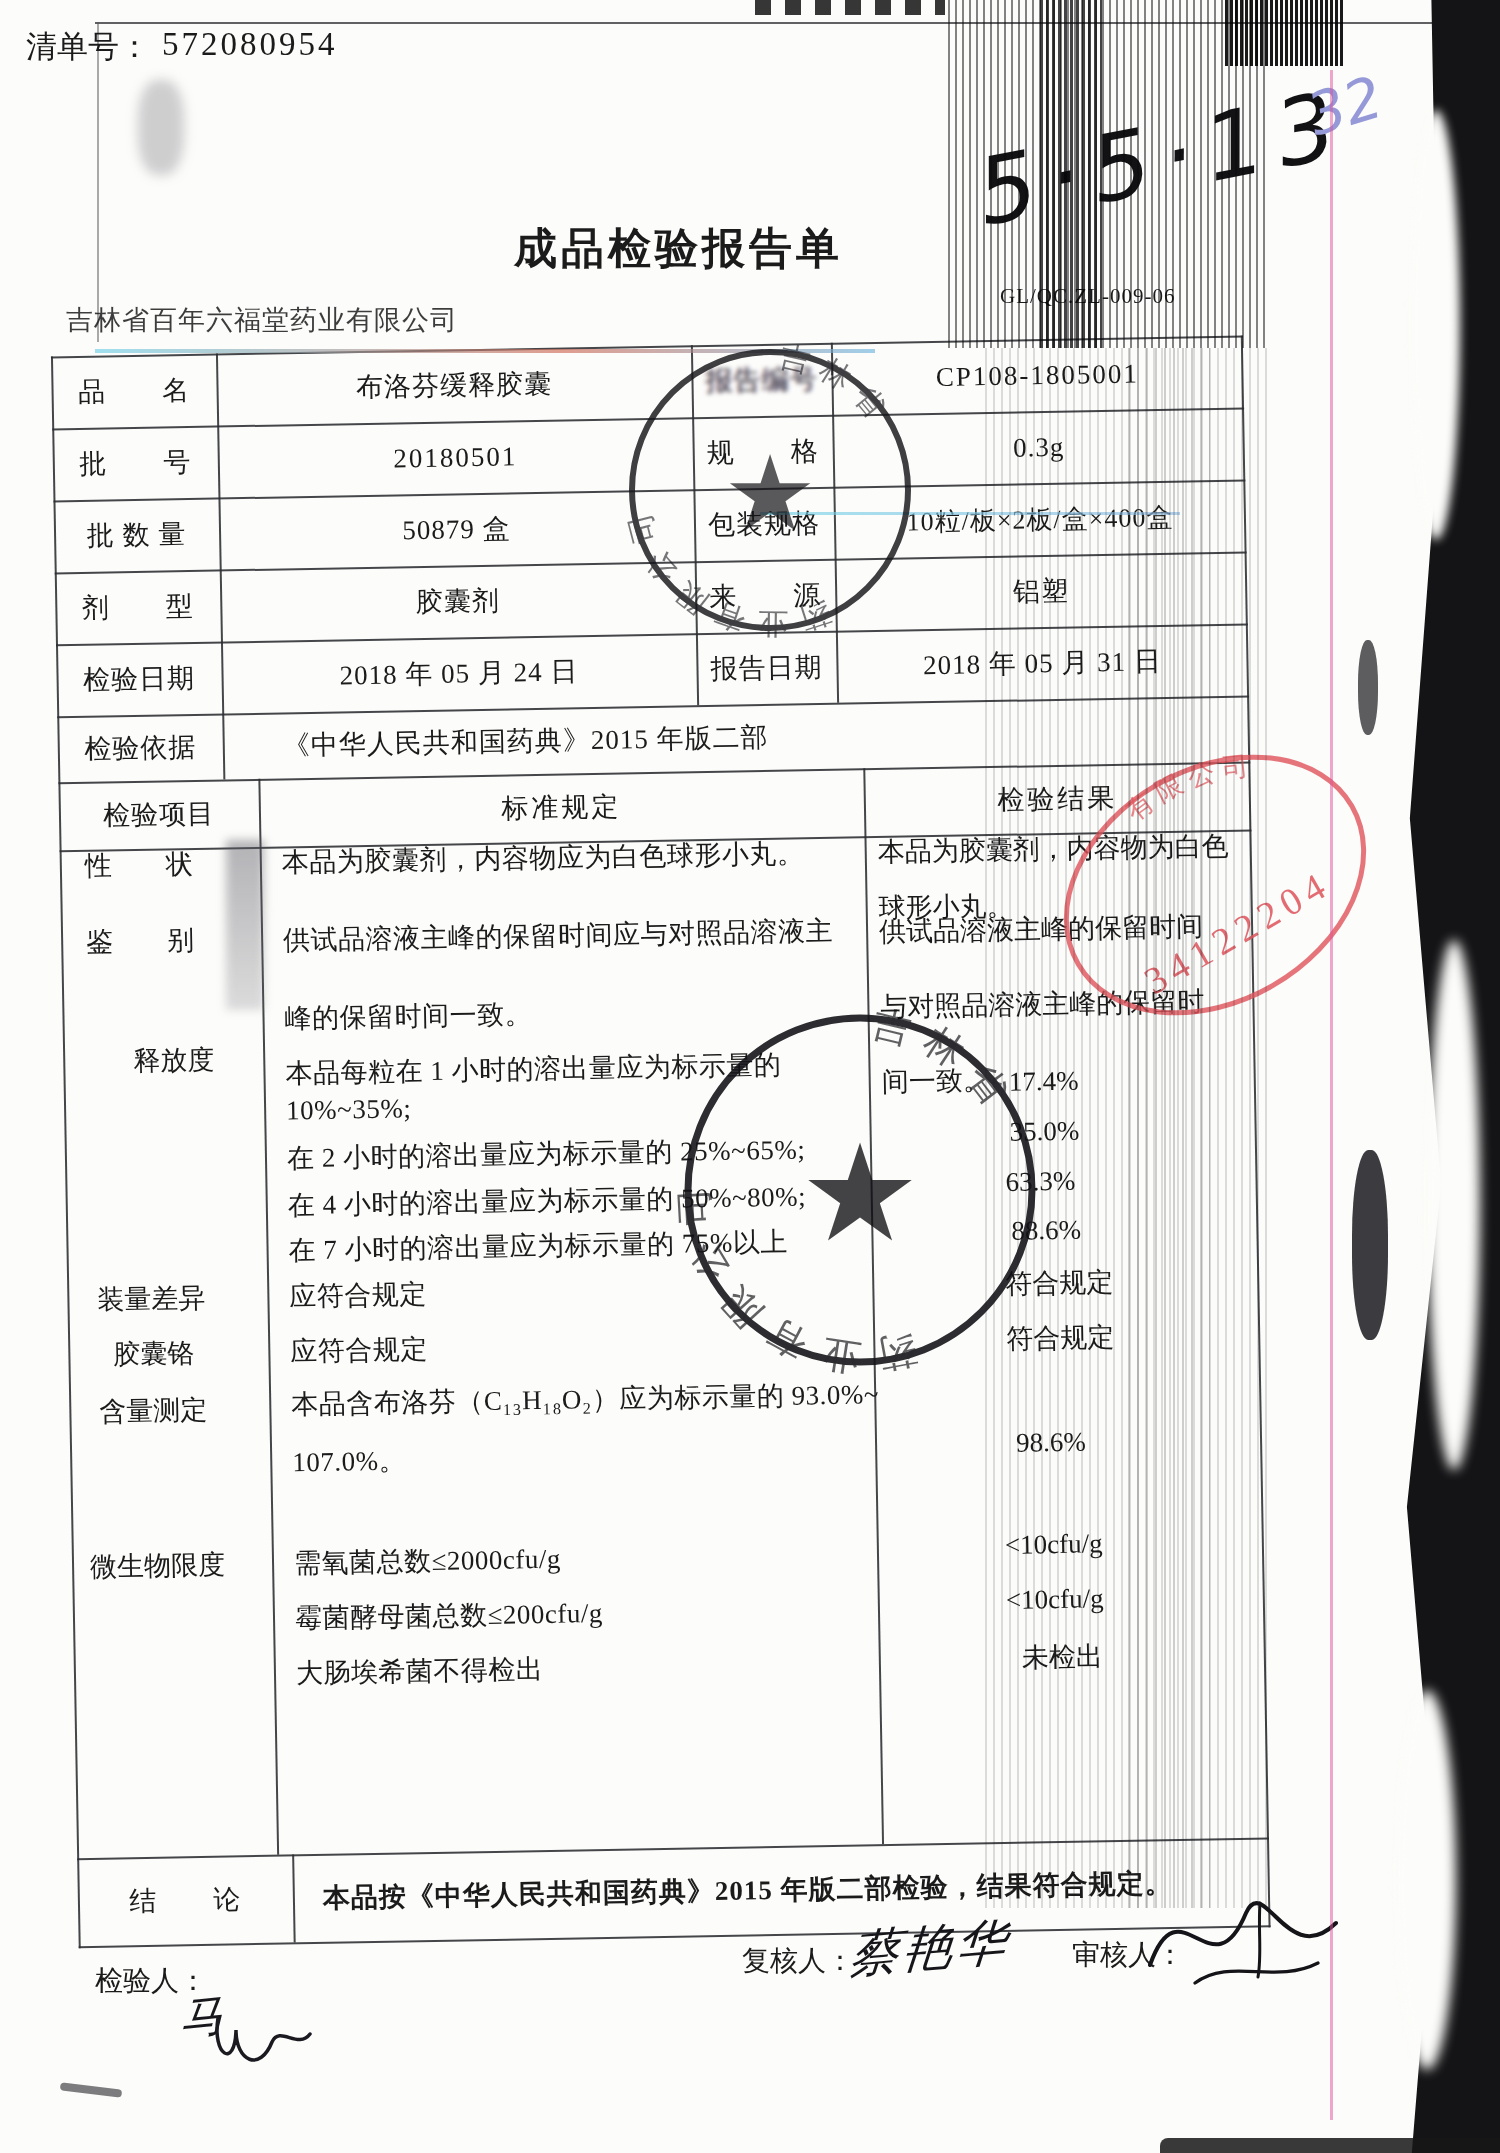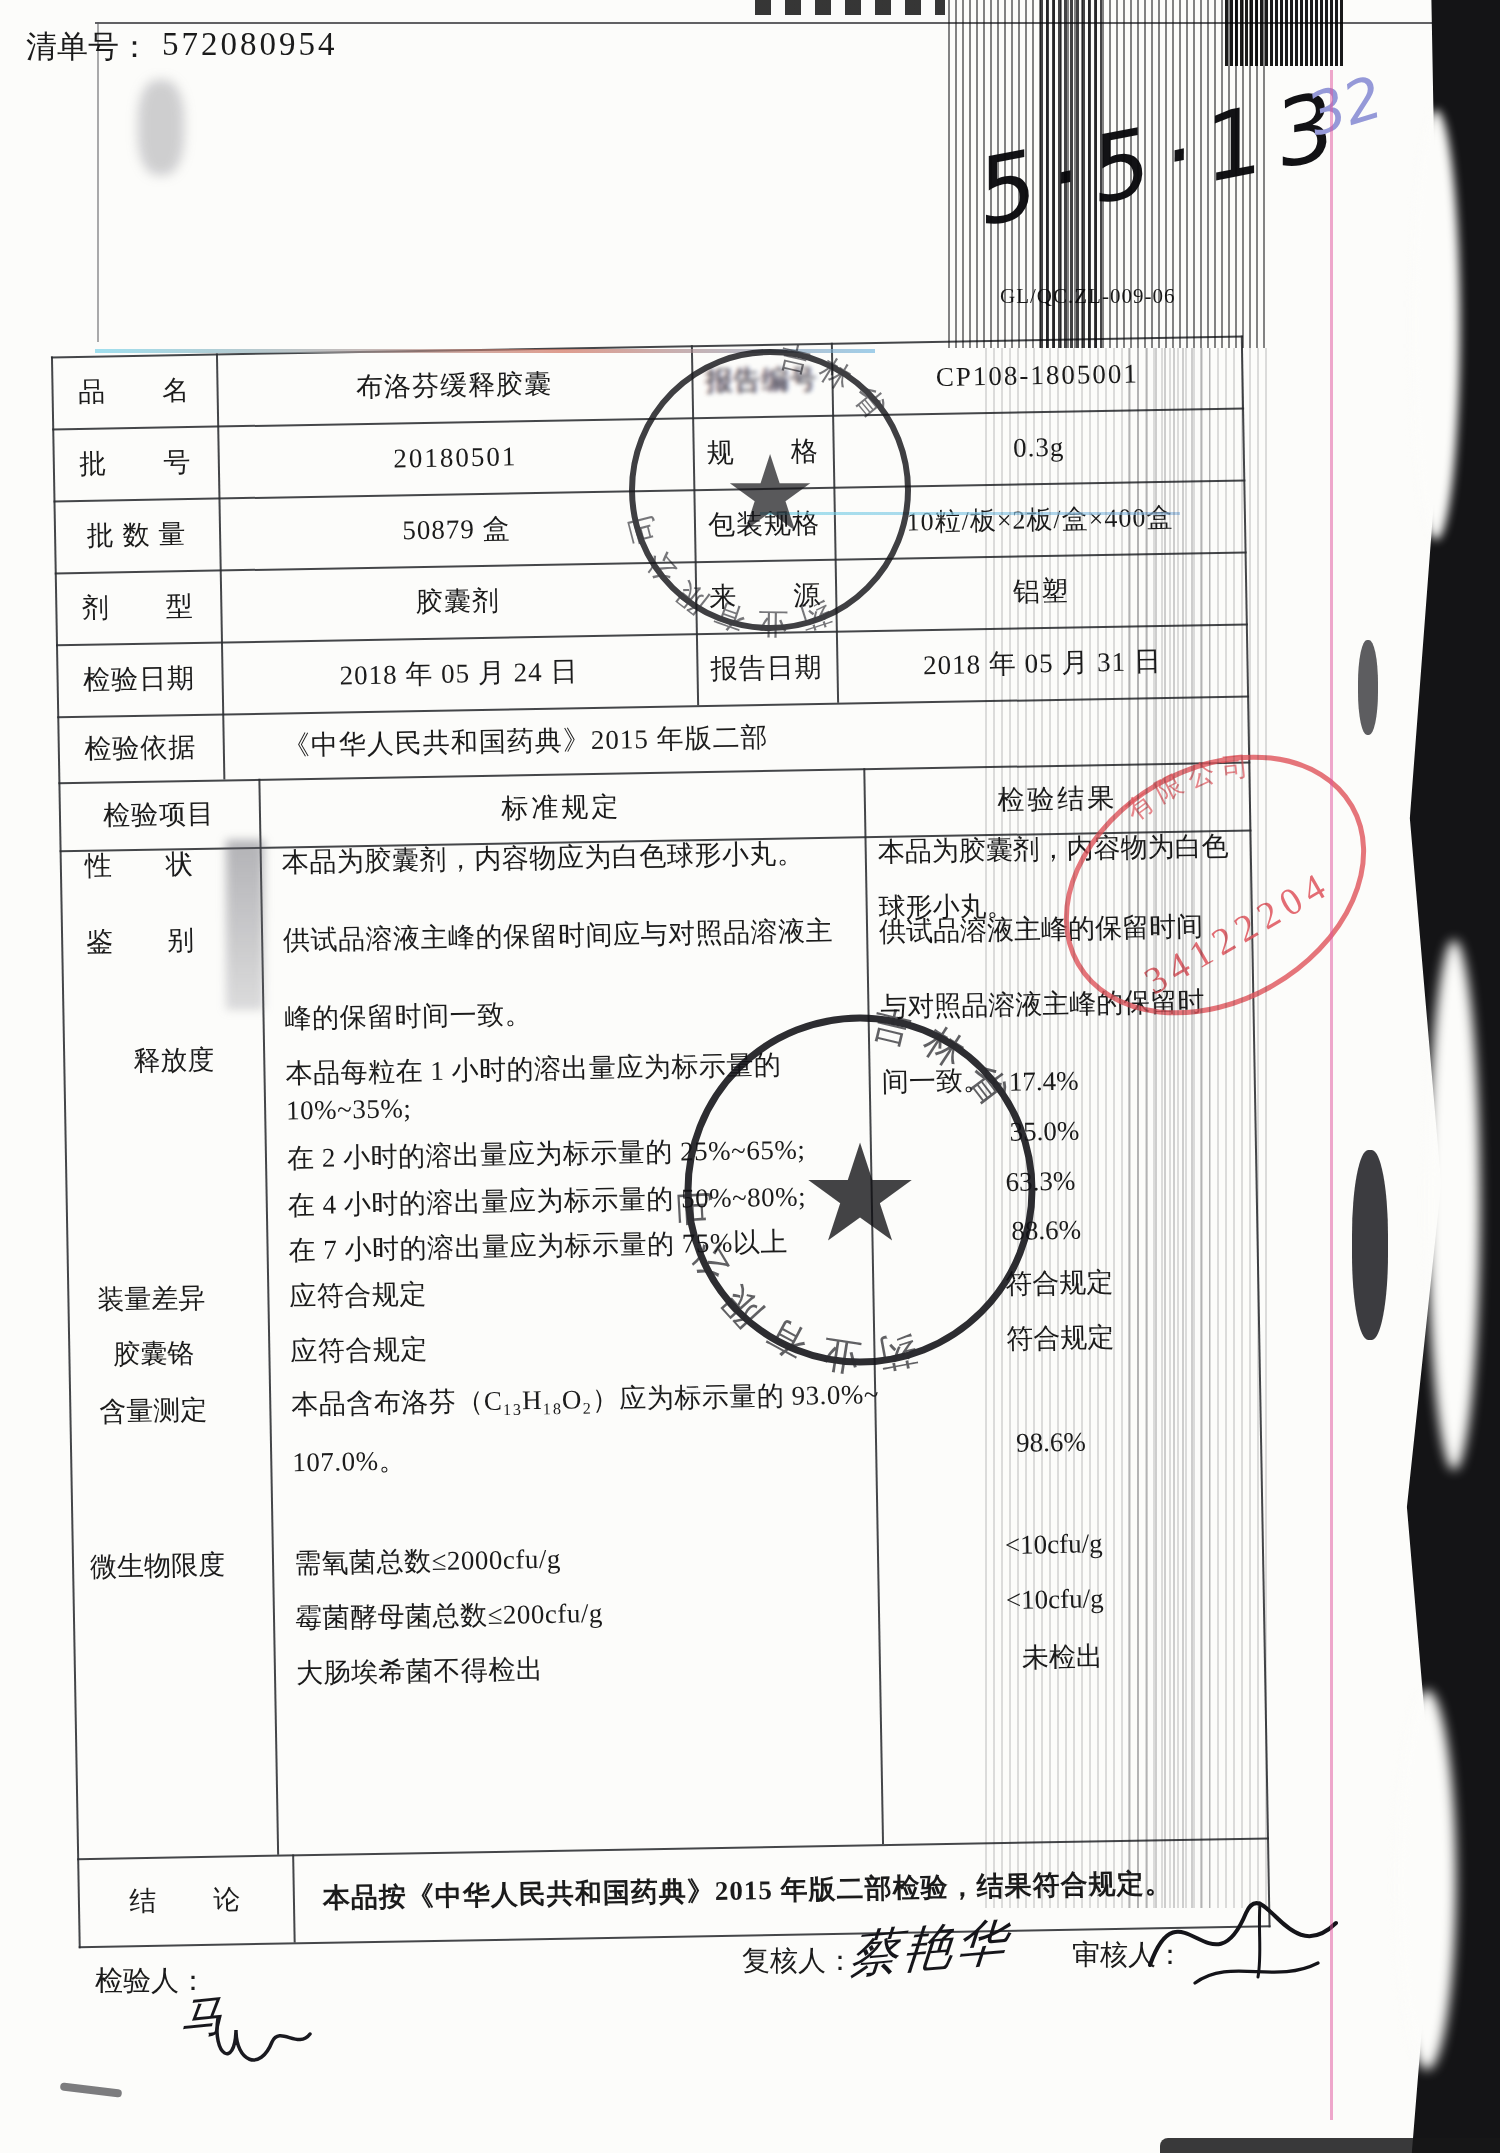"成品检验报告单" div.tx { html: none -> <div>成品检验报告单</div> }
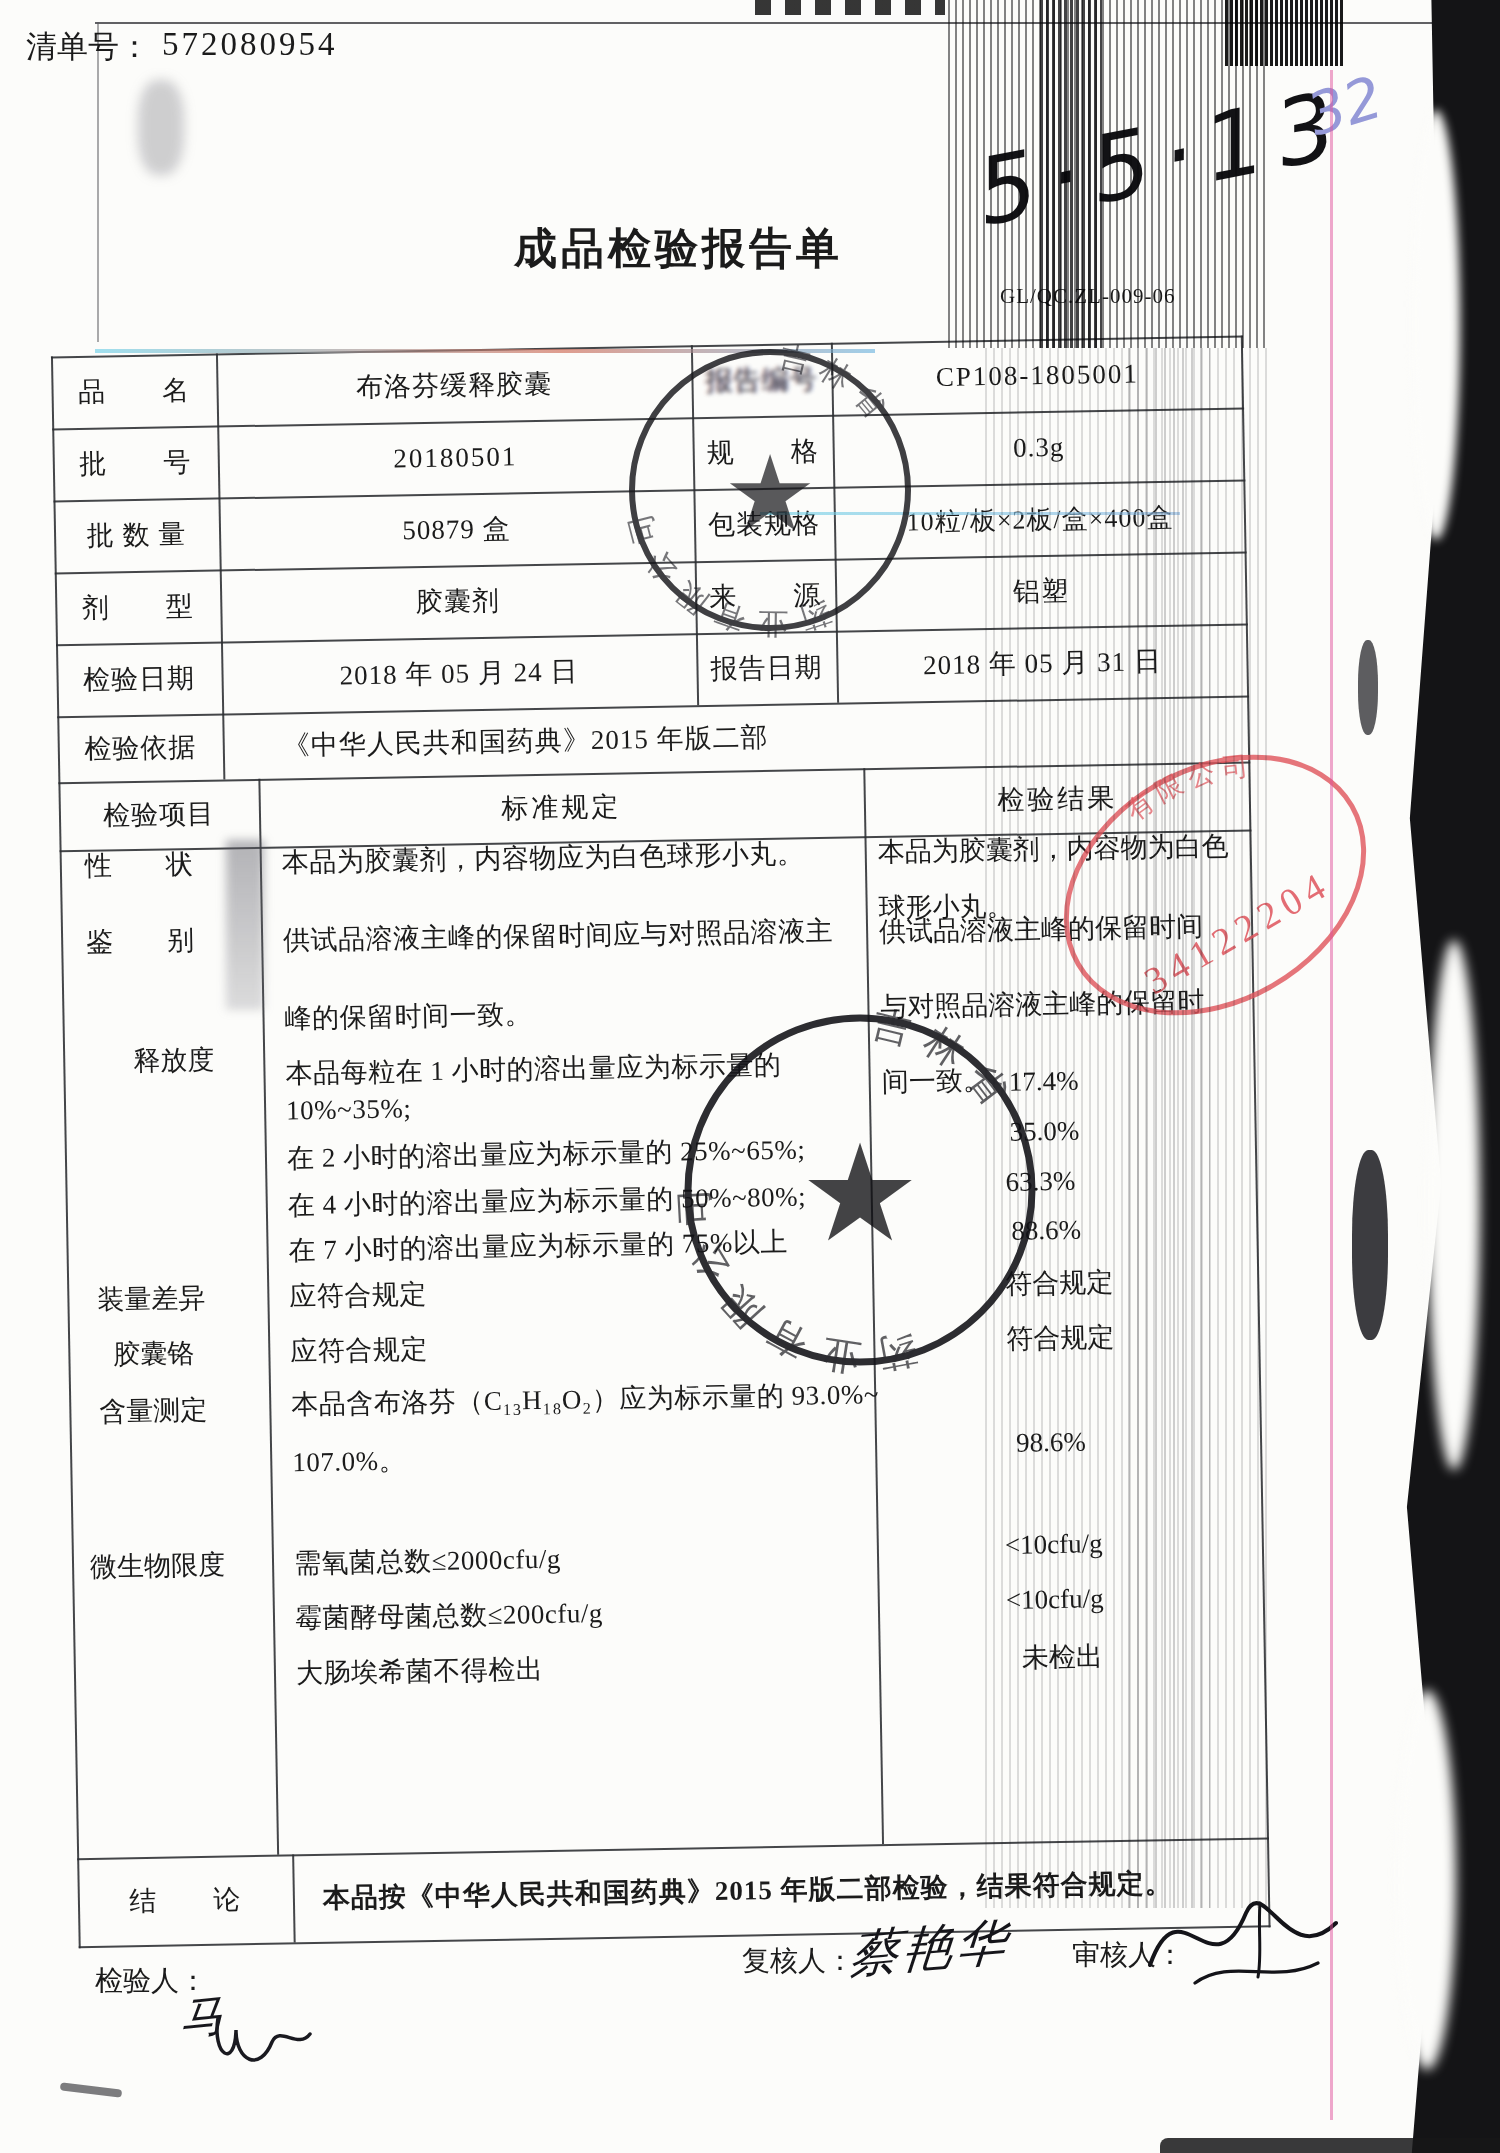"吉林省百年六福堂药业有限公司" div.tx { html: none -> <div>吉林省百年六福堂药业有限公司</div> }
